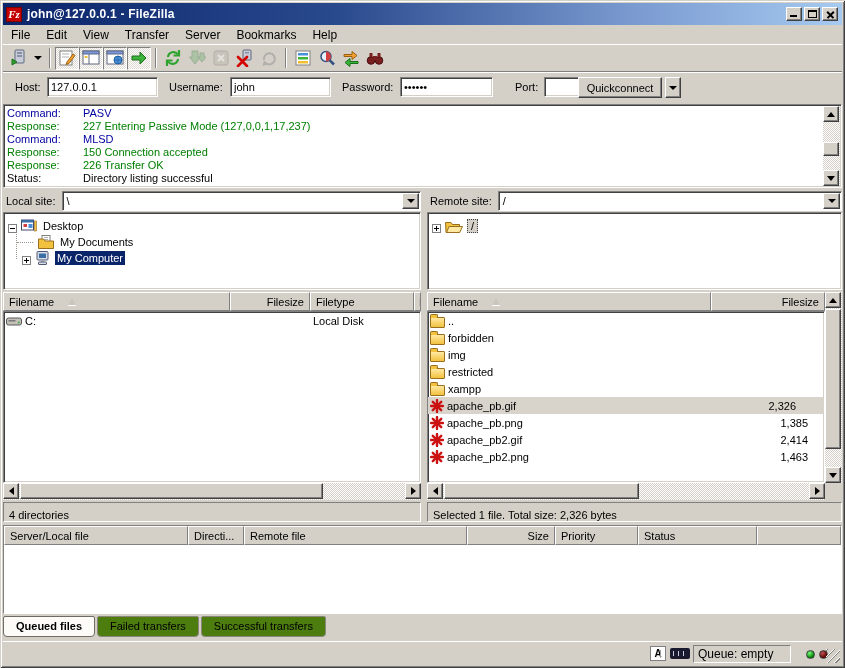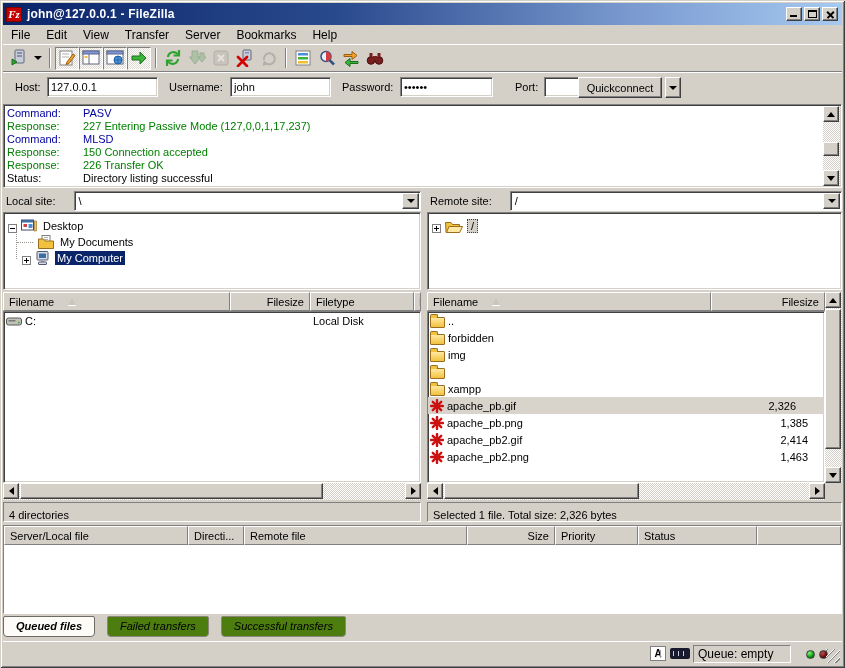"Local site:" .site-bar { gap: 12px -> none }
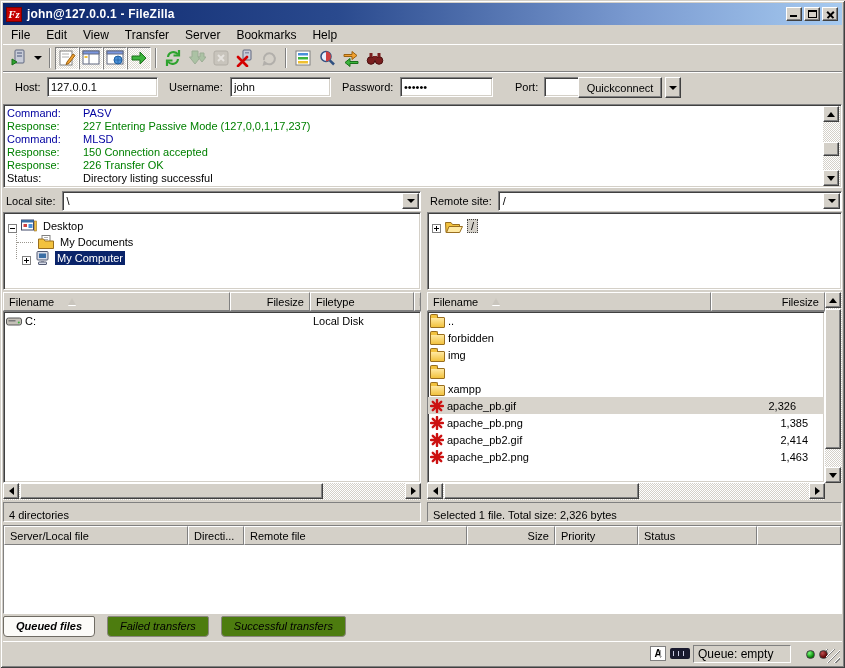"restricted" span.fcell { html: none -> <span>restricted</span> }
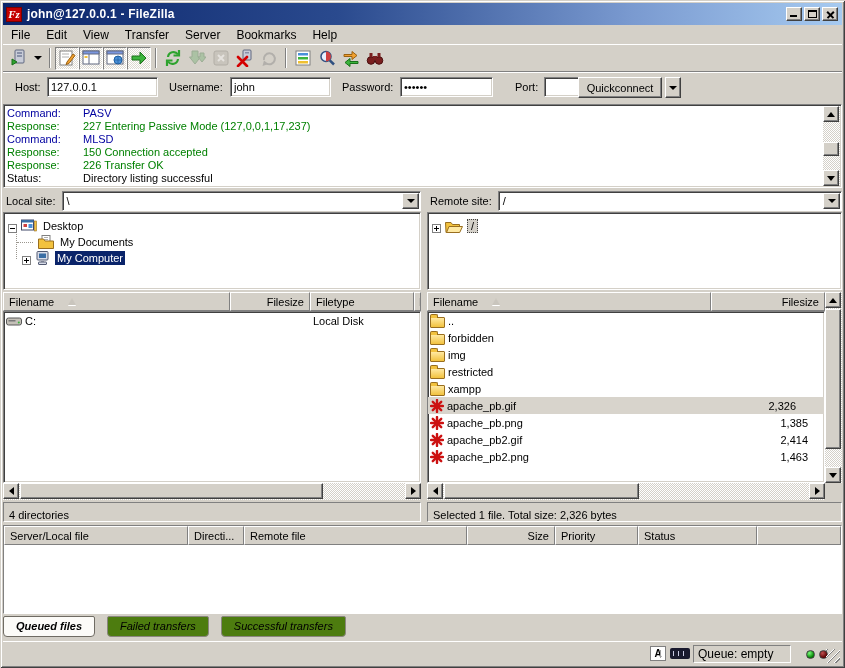"Queued files" #tabs { font-style: italic -> none; gap: 12px -> 2px }
